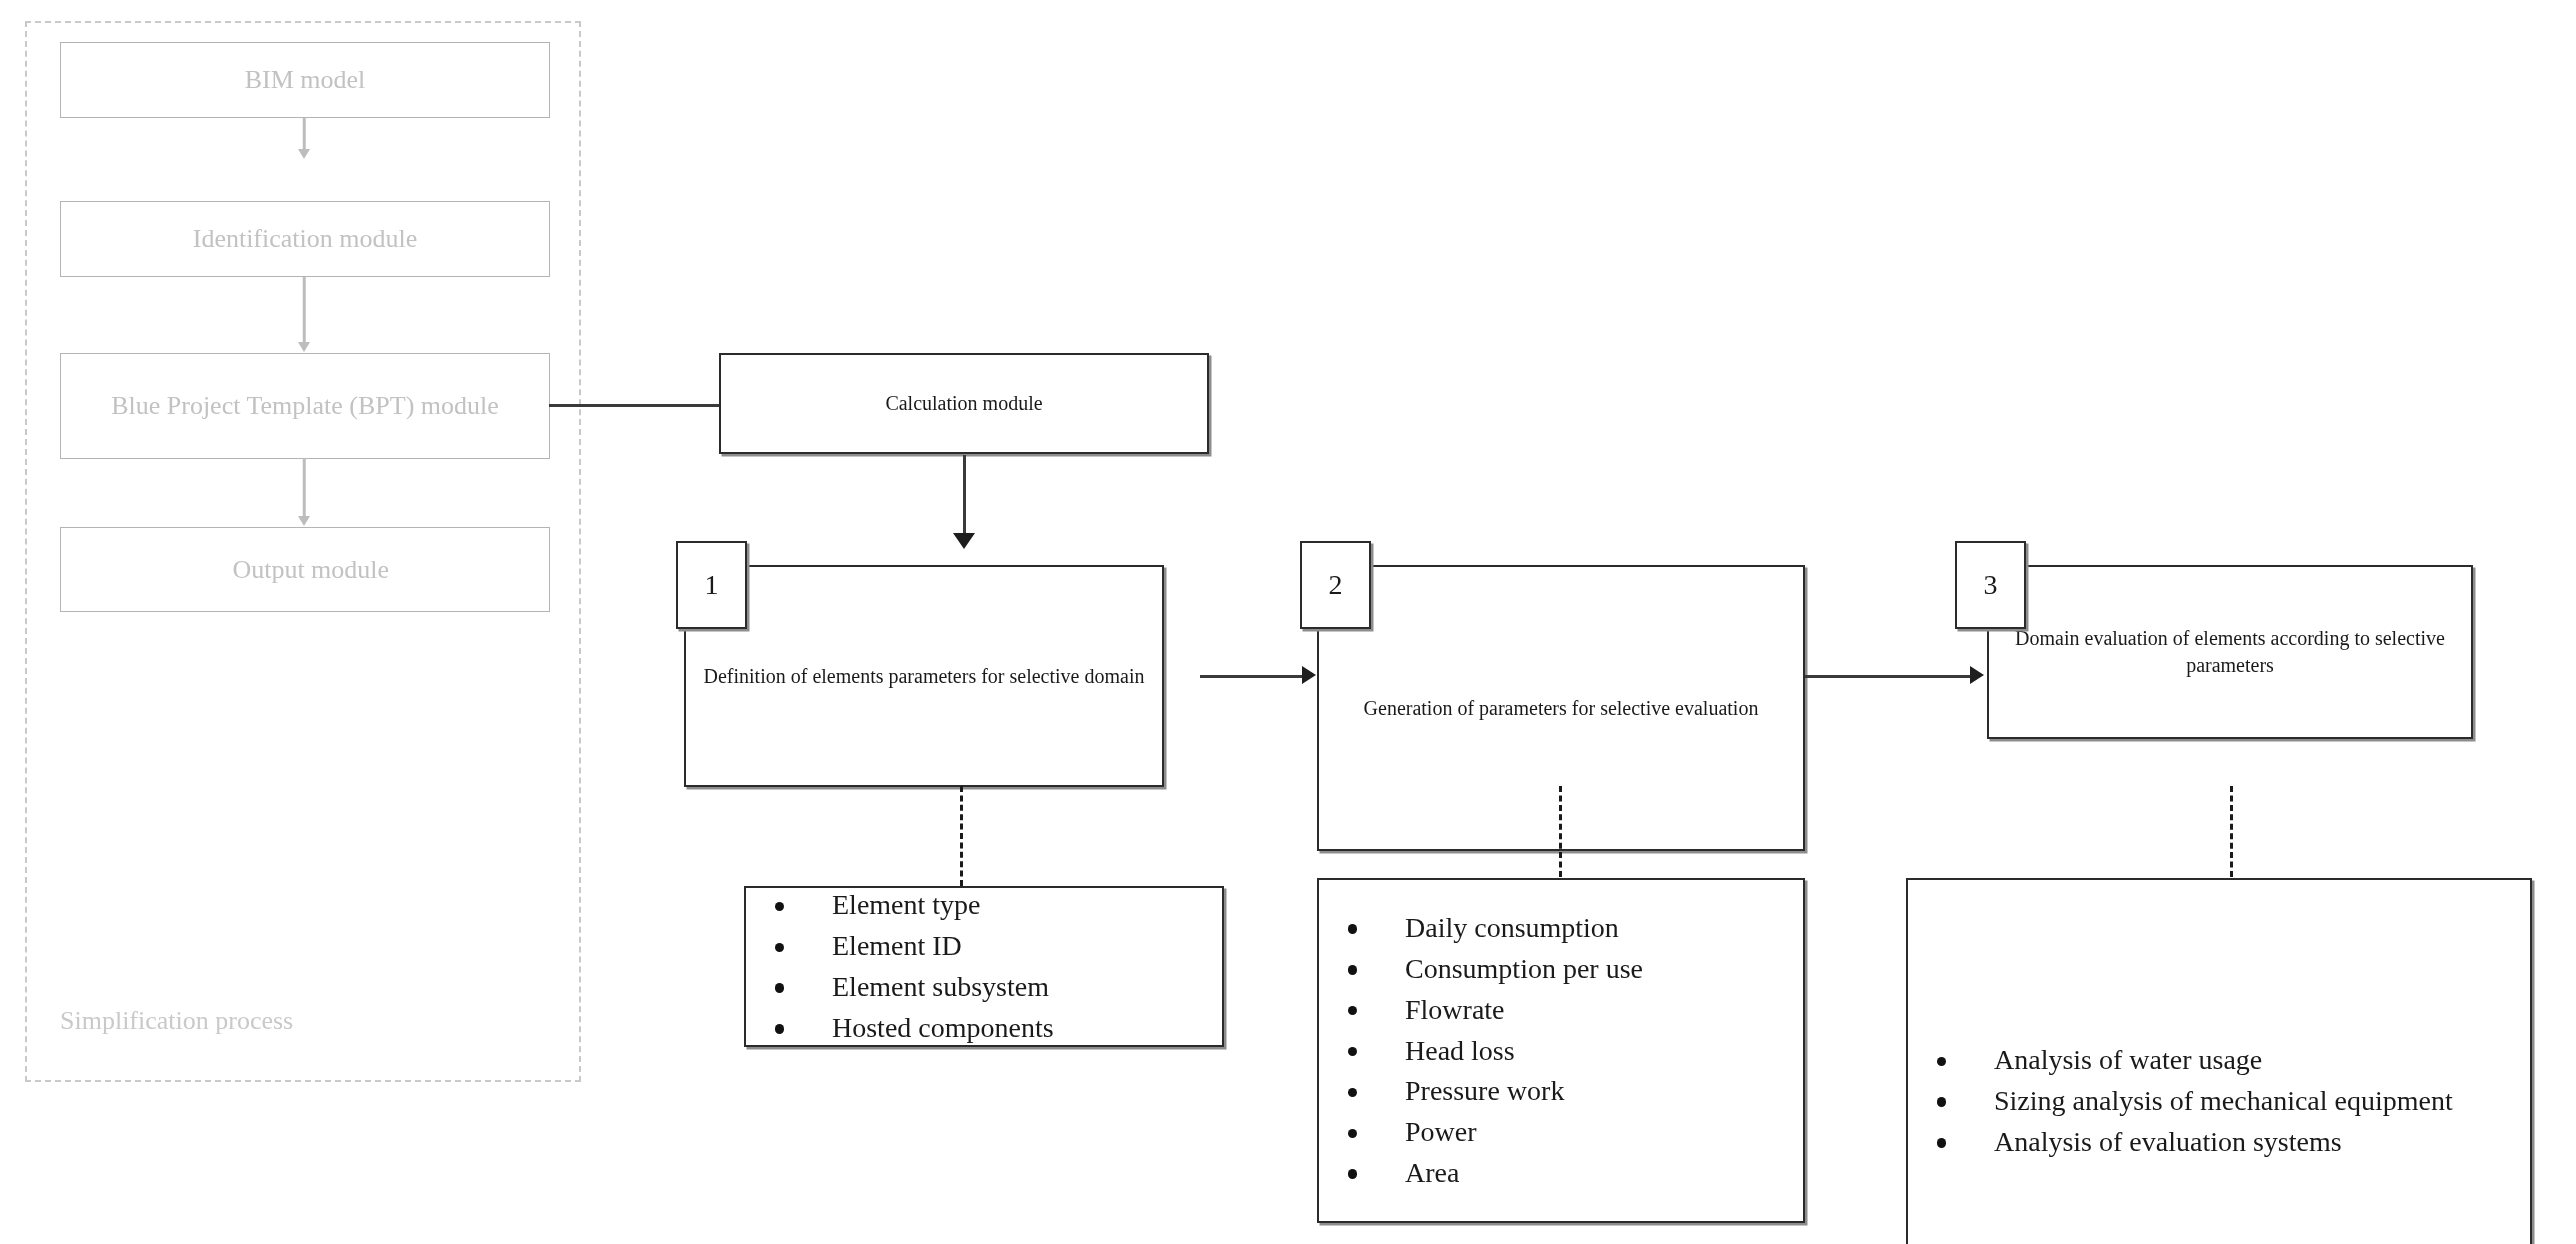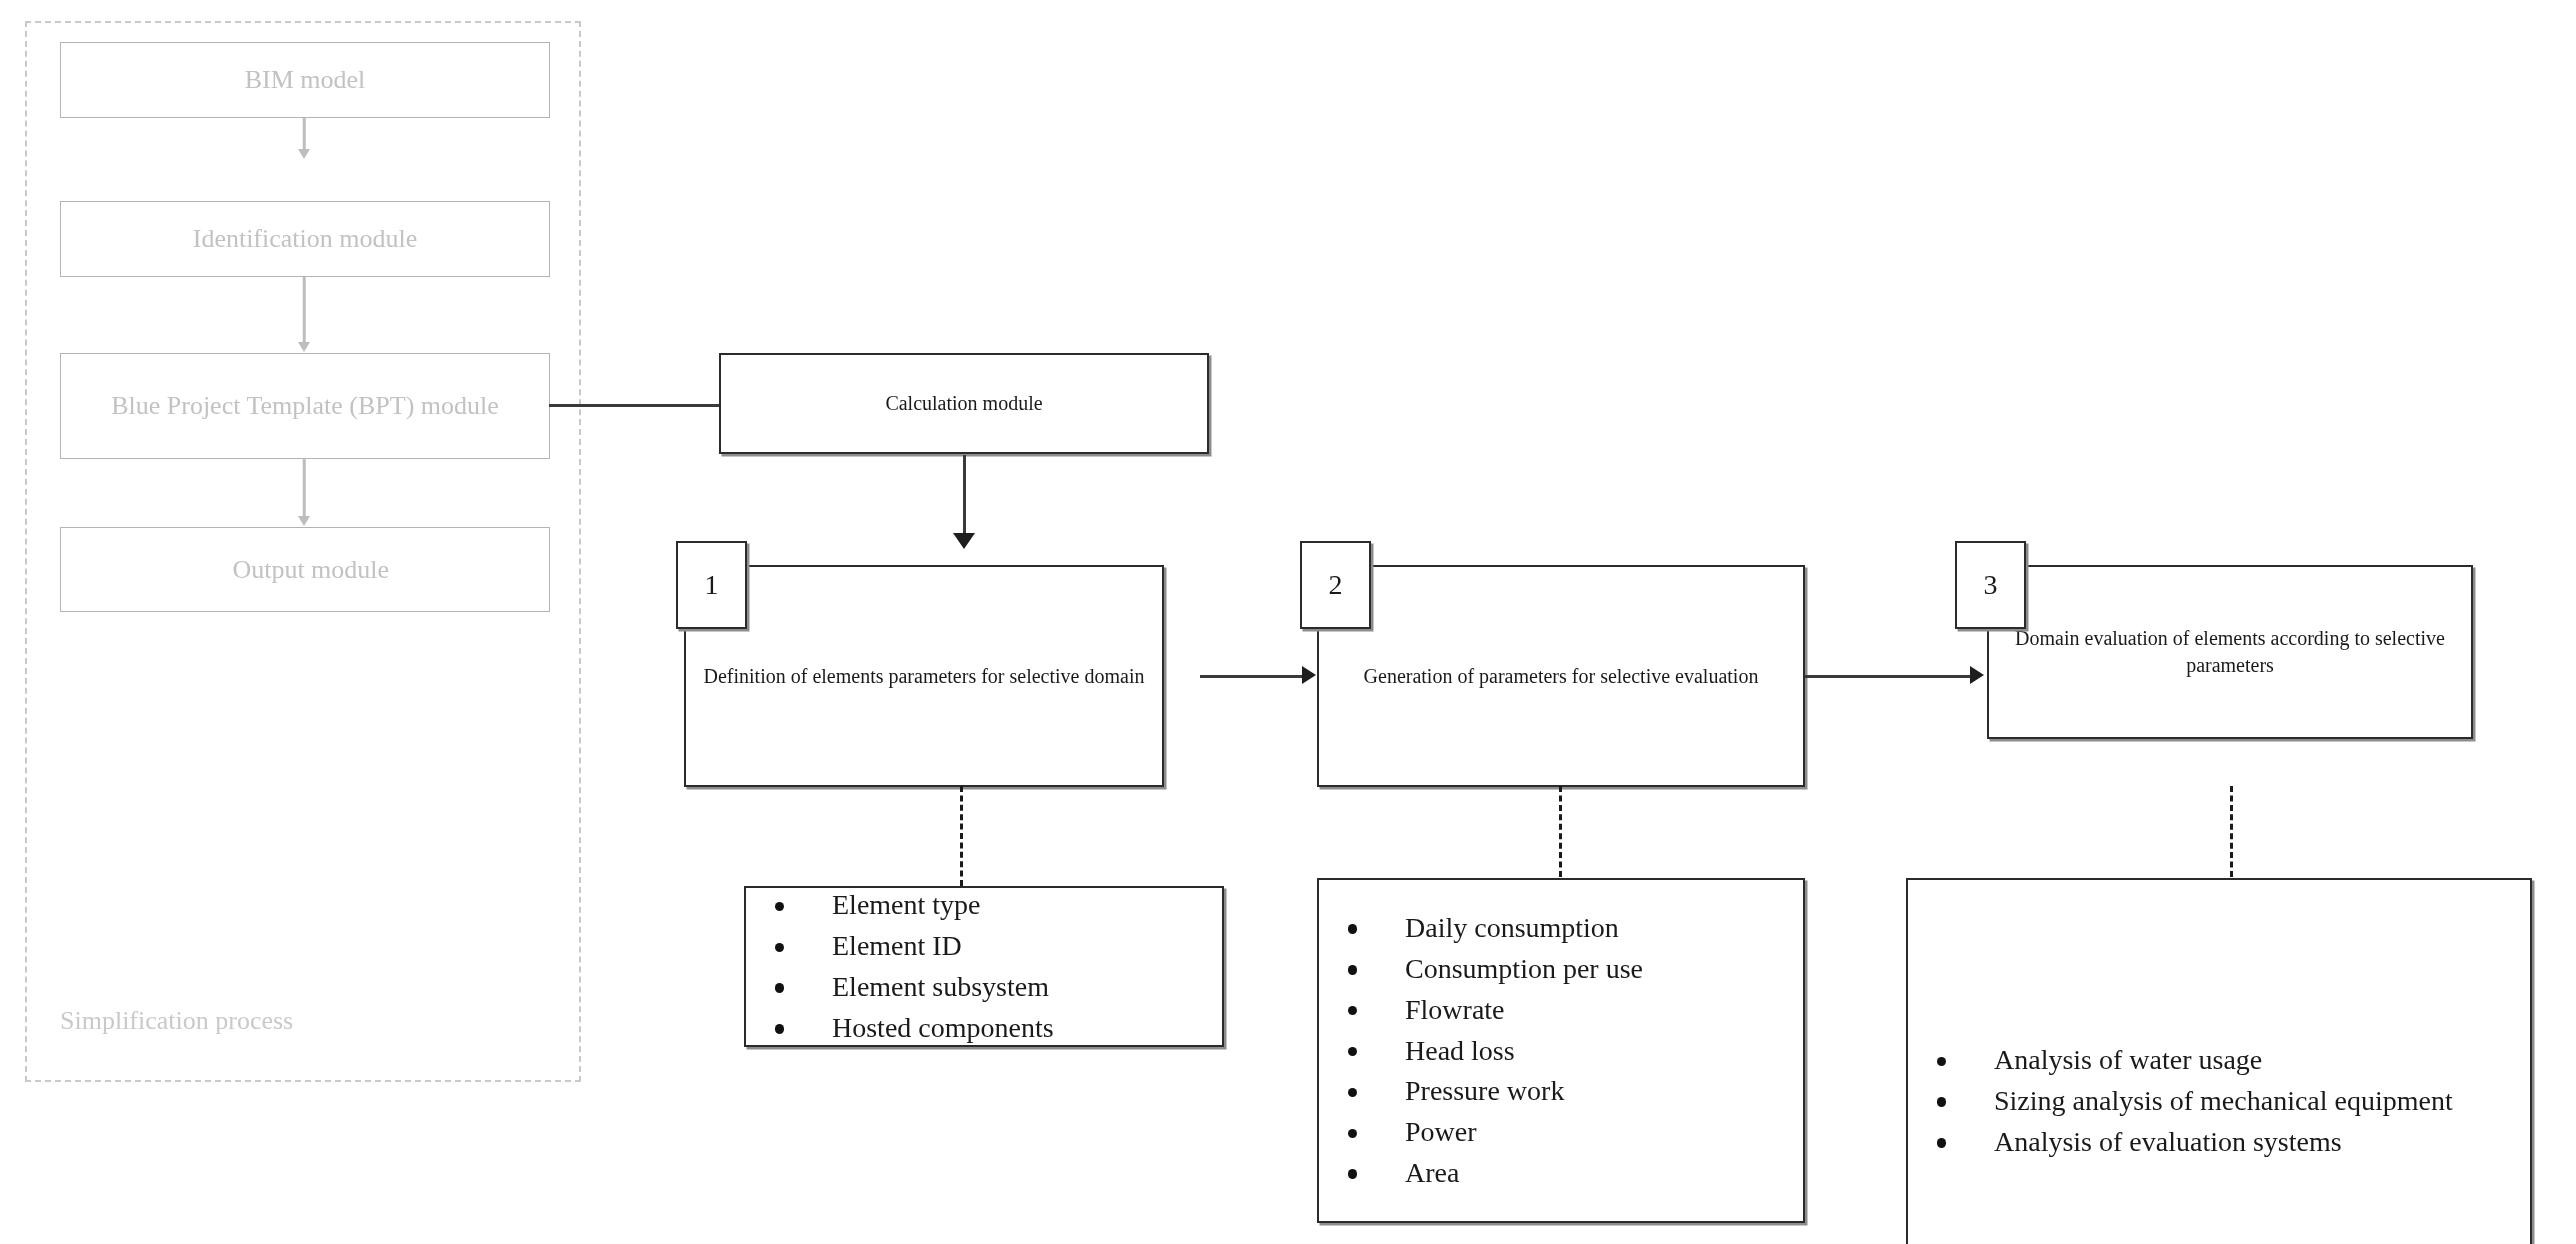"Generation of parameters for selective" div.abs { height: 222px -> 286px }
